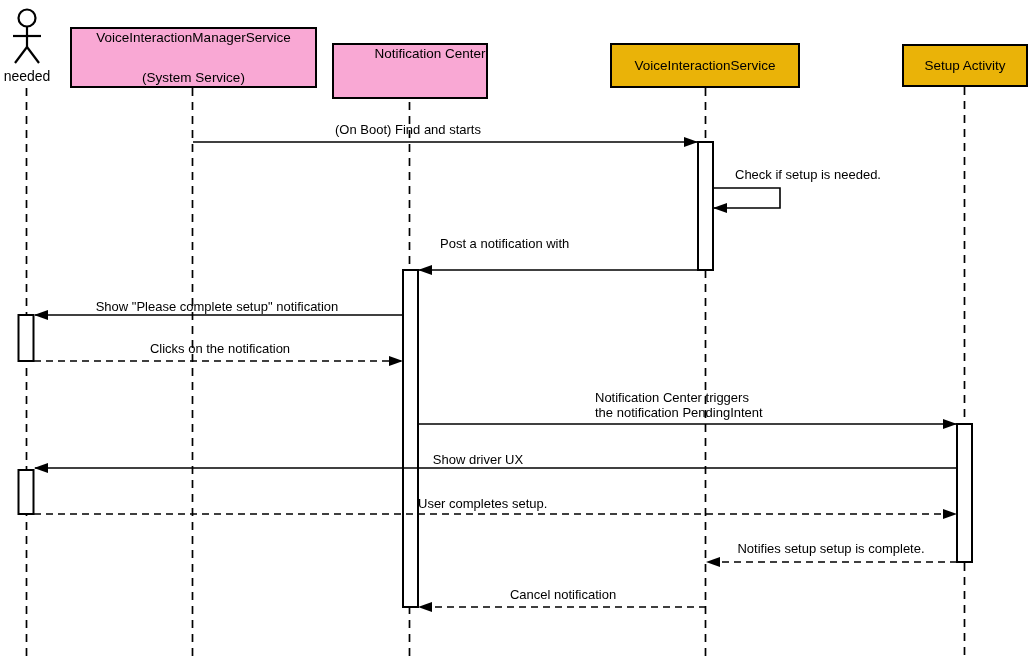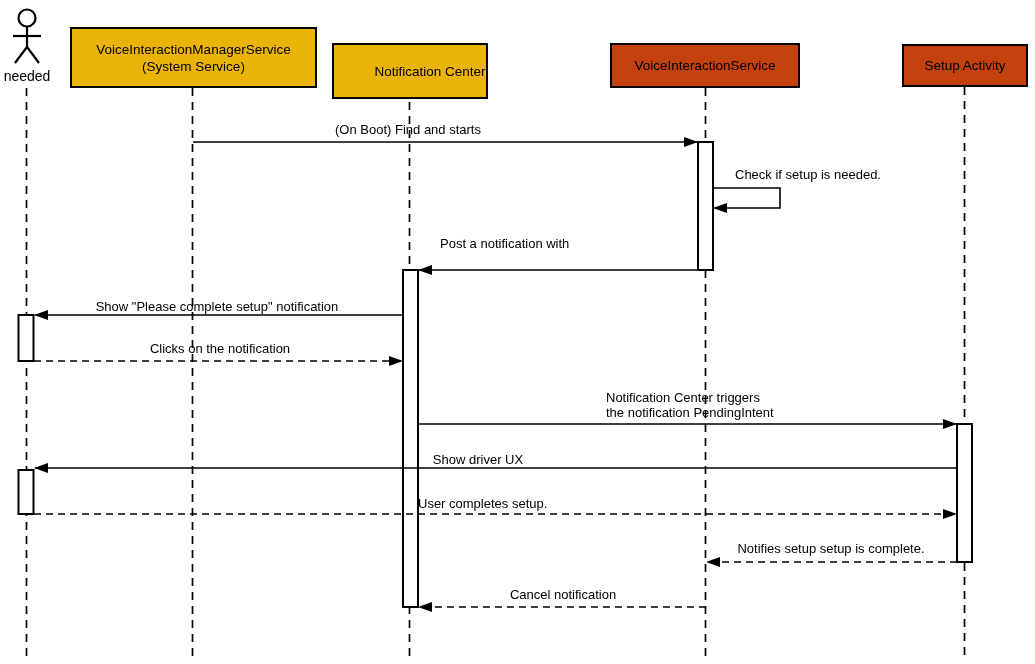"VoiceInteractionManagerService" .fill-cyan { background: #eab308 -> #f9a8d4; justify-content: none -> space-between }
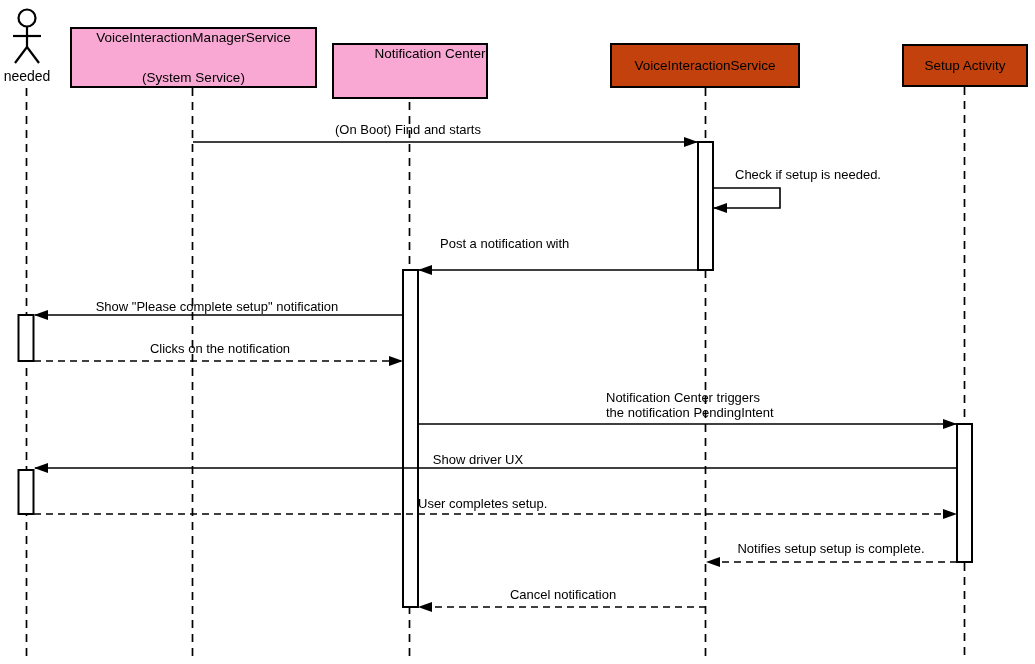"VoiceInteractionService" .fill-green { background: #c2410c -> #eab308 }
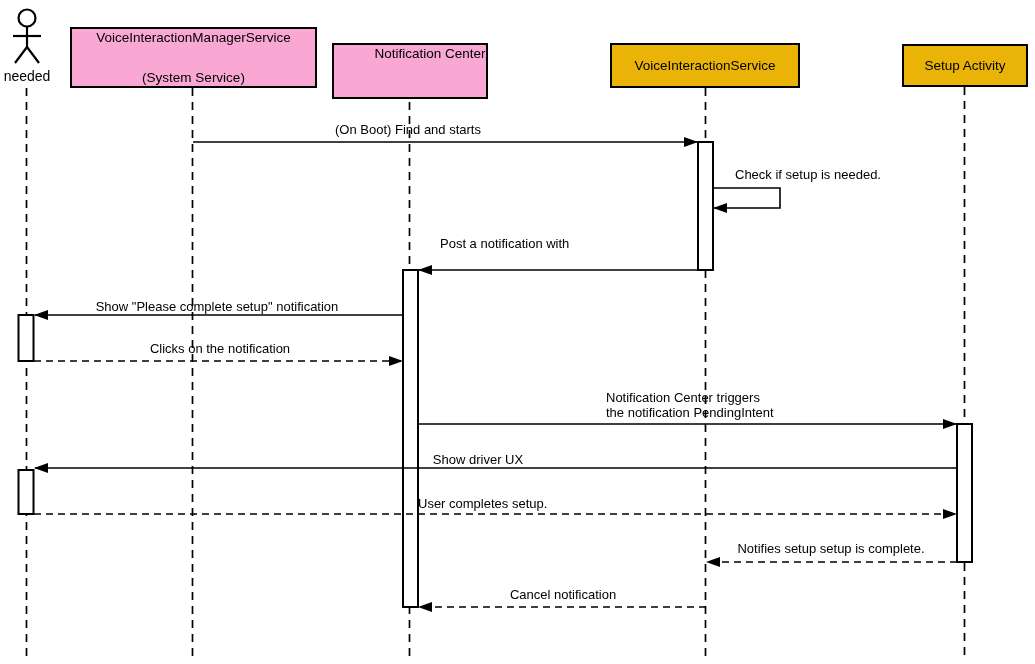"Notification Center triggers" div.msg { margin-left: 11px -> none }
